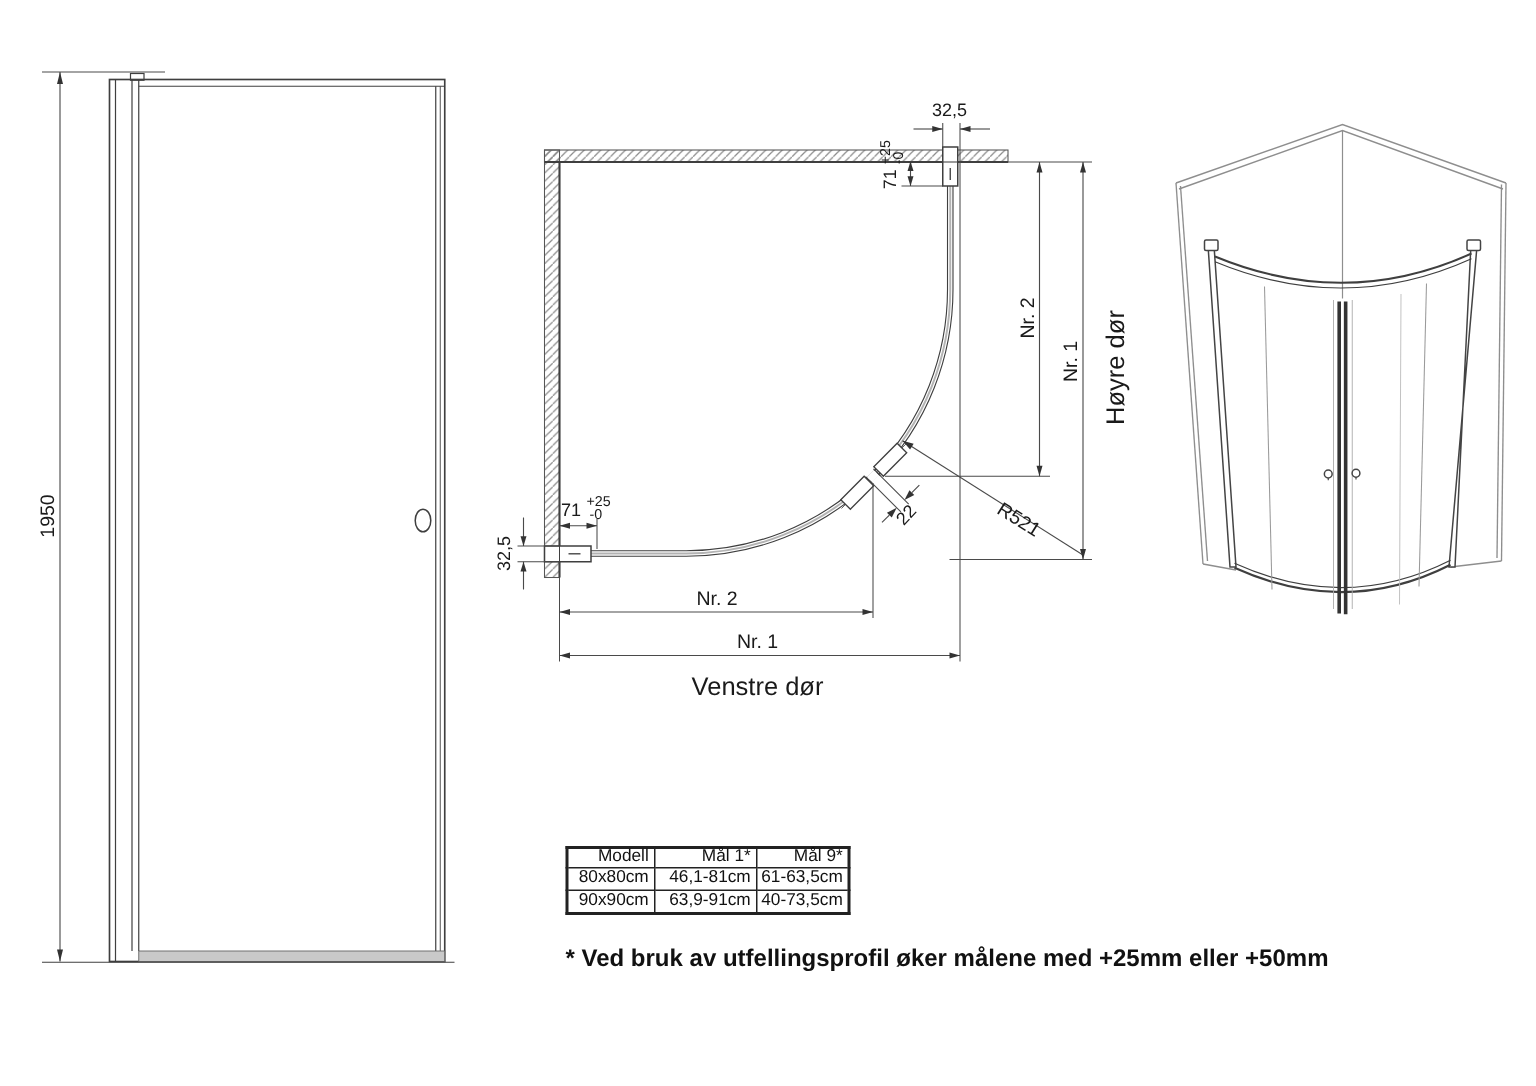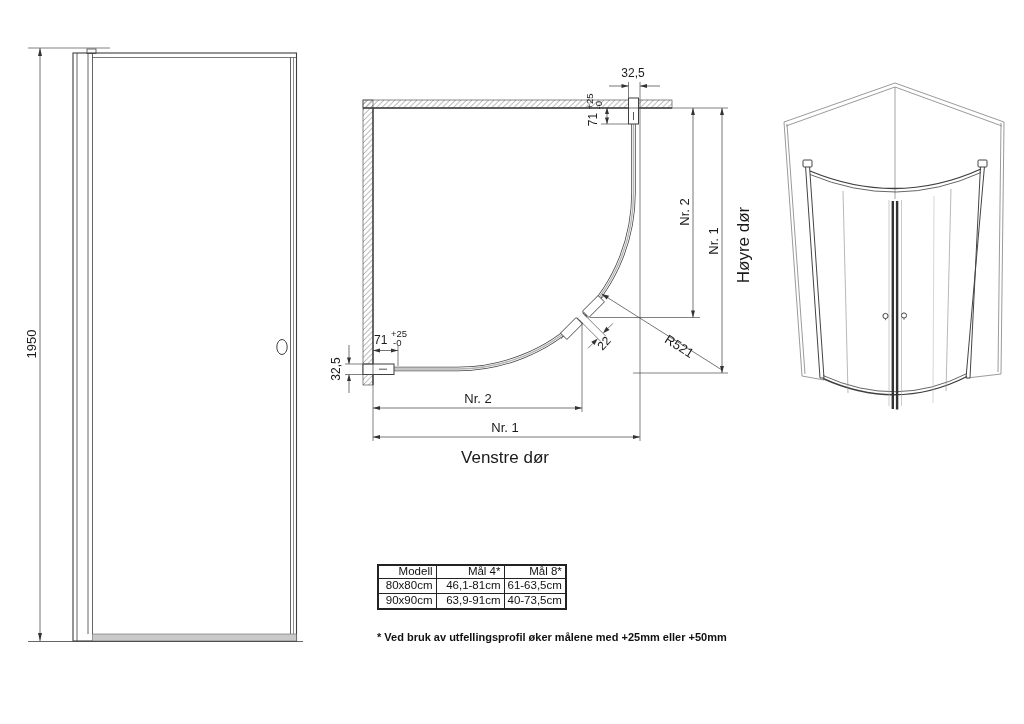"Mål 4*" th { text: 4 -> 1 }
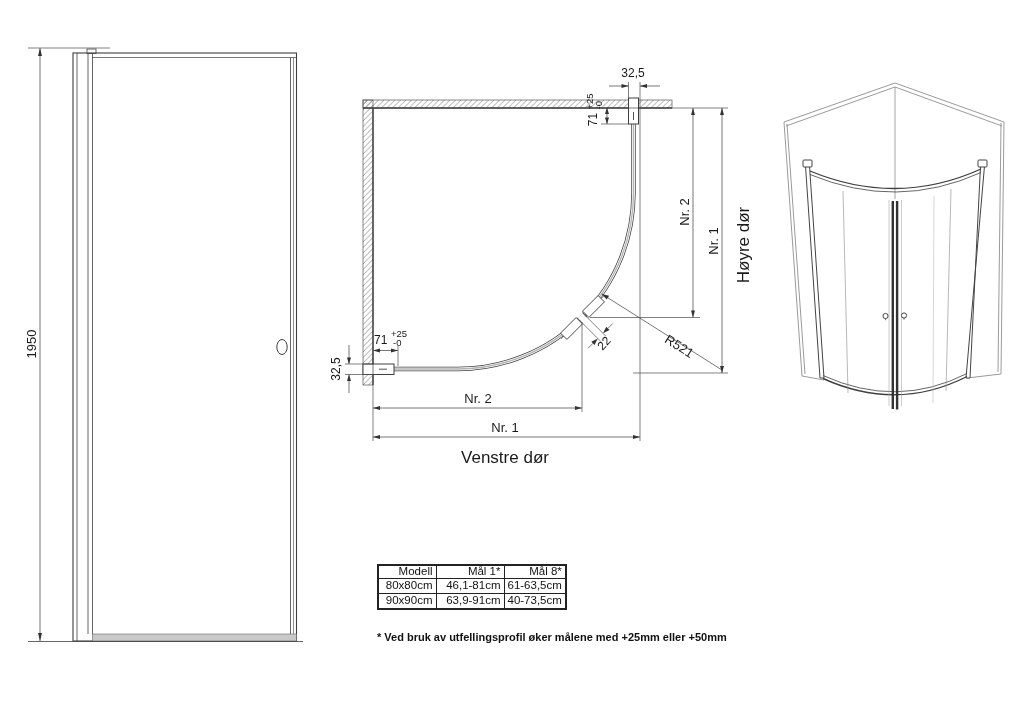"Mål 8*" th { text: 8 -> 9 }
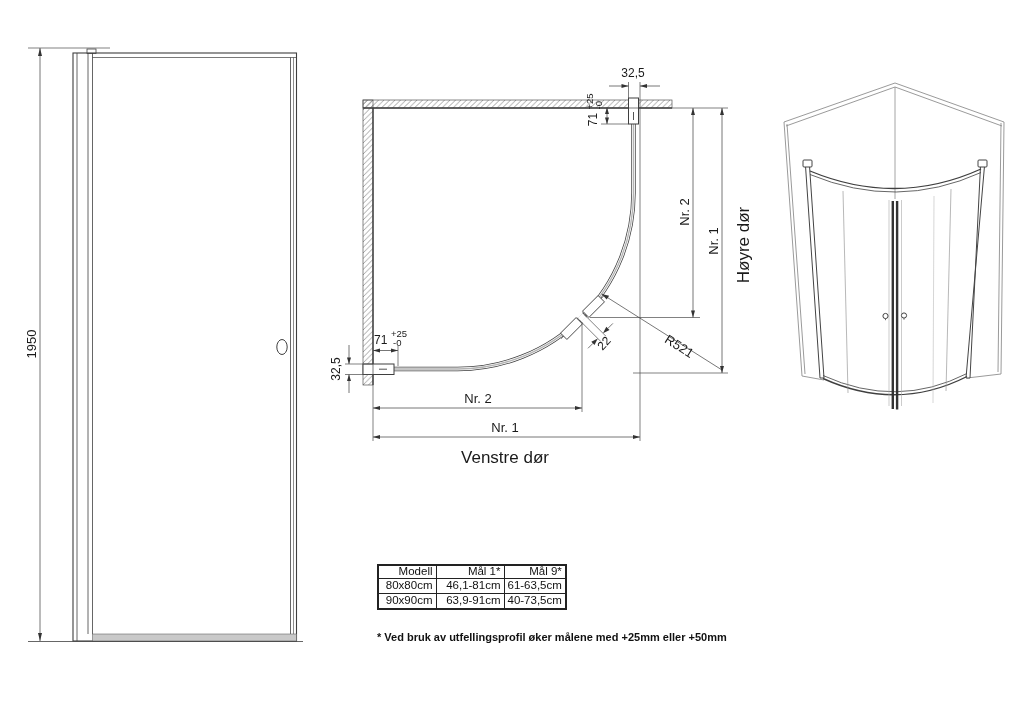"* Ved bruk av utfellingsprofil" .footnote { font-size: 11px -> 16px }
